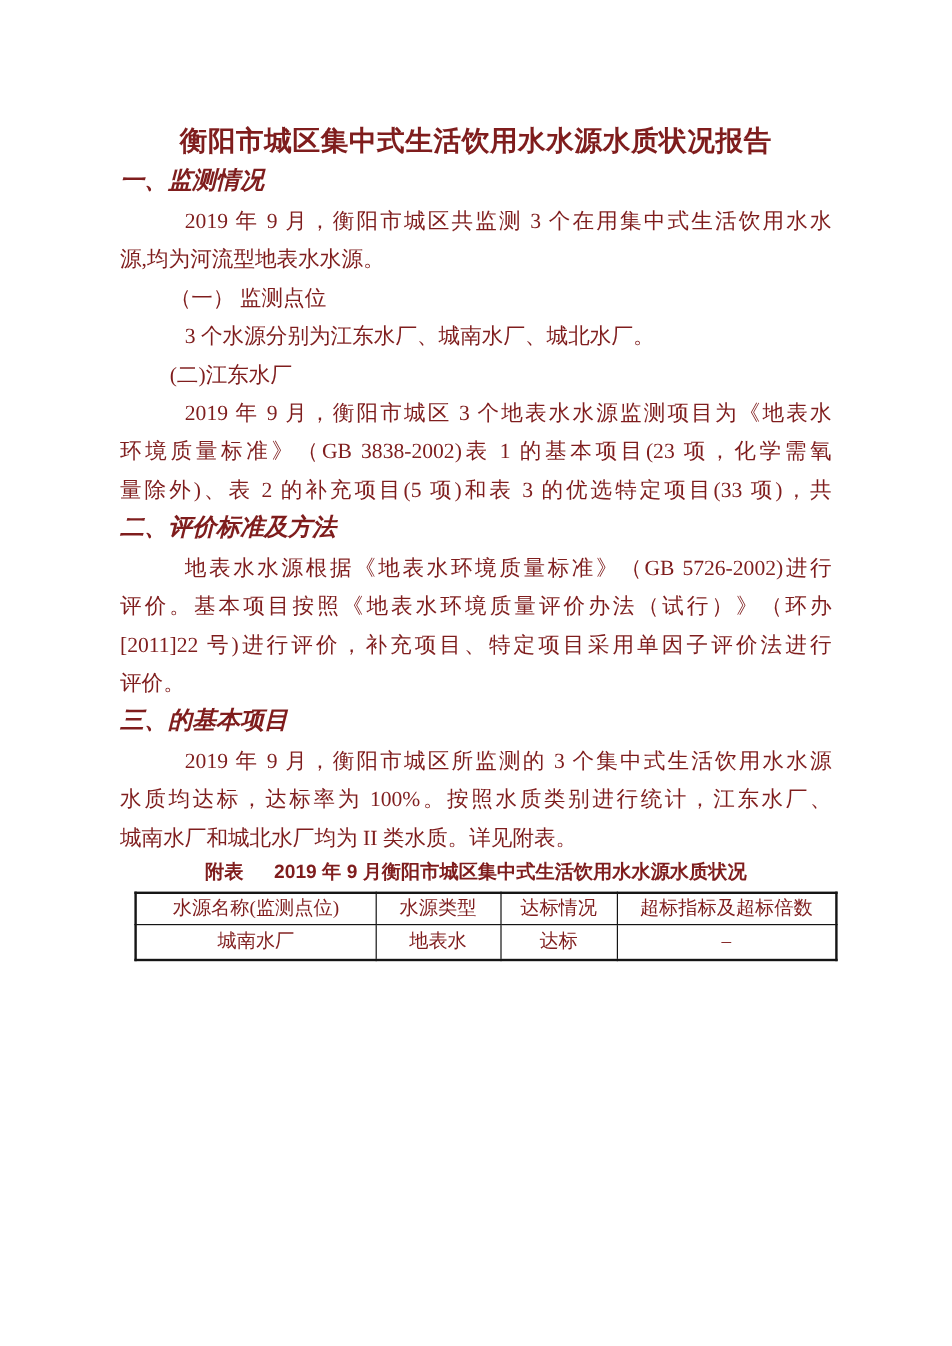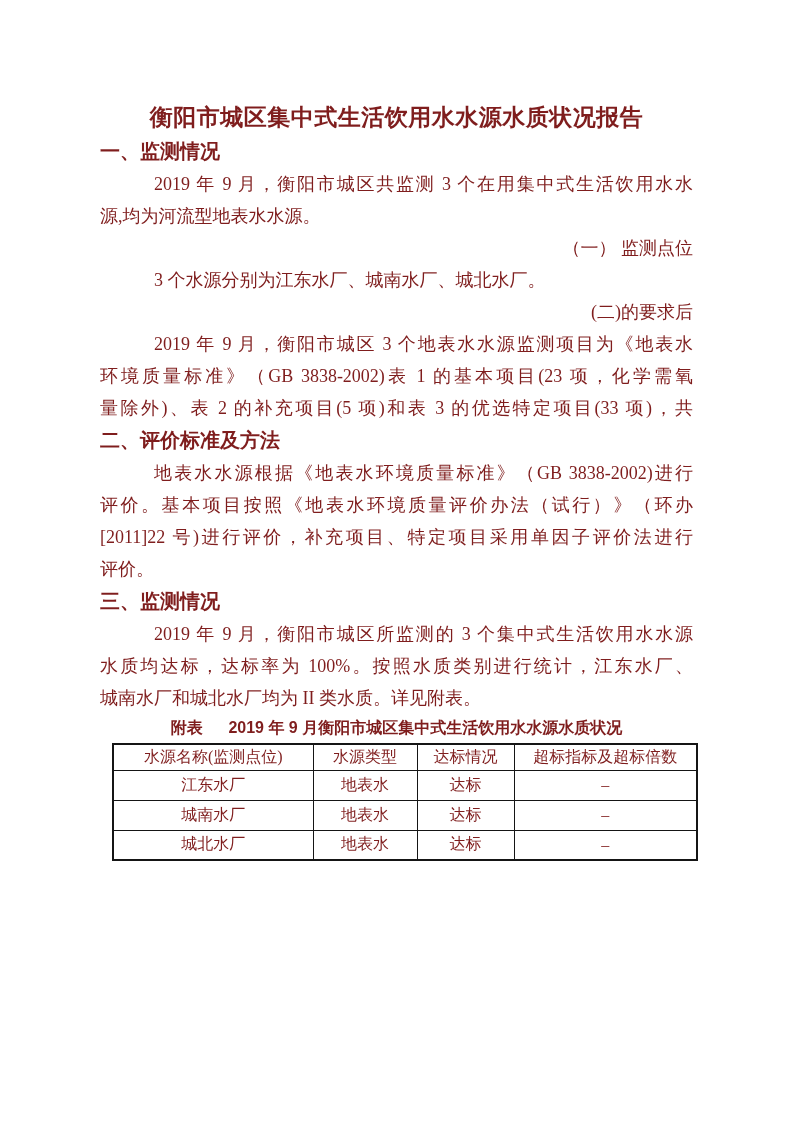"一、监测情况" .heading { font-style: none -> italic }
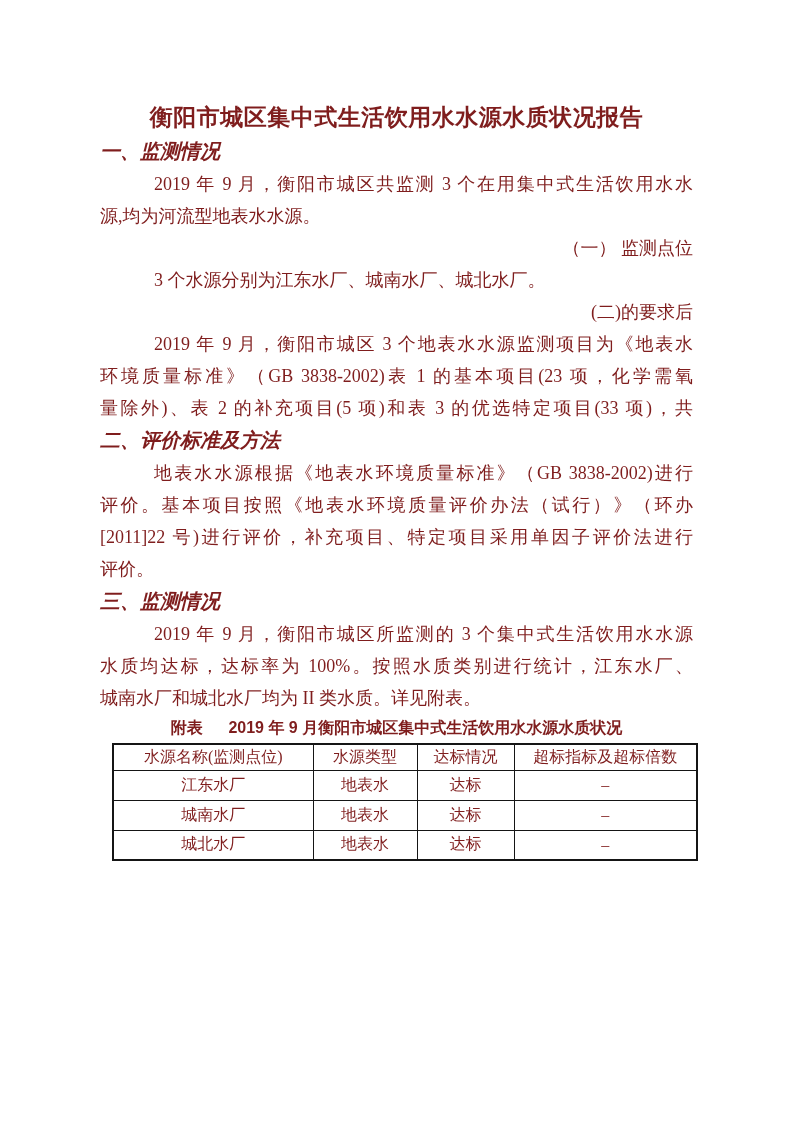"（一） 监测点位" .indent-sub { text-align: right -> none }
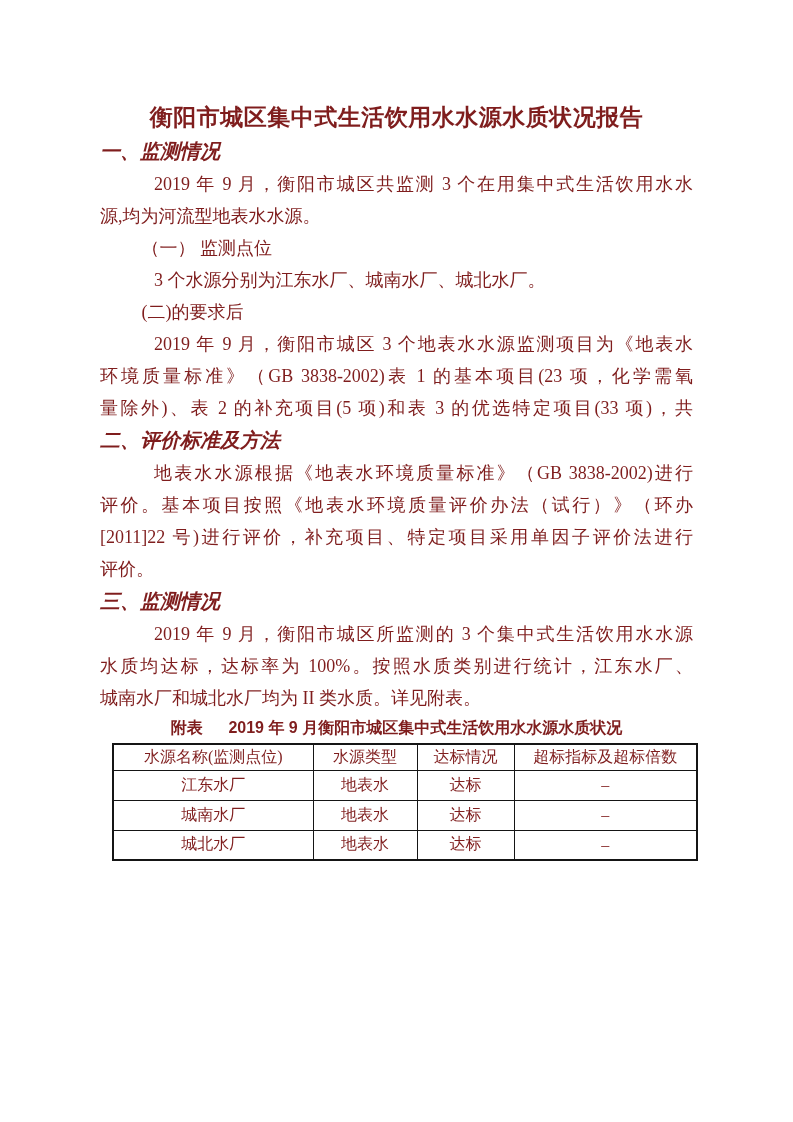"(二)的要求后" div.line { text: 的要求后 -> 江东水厂 }
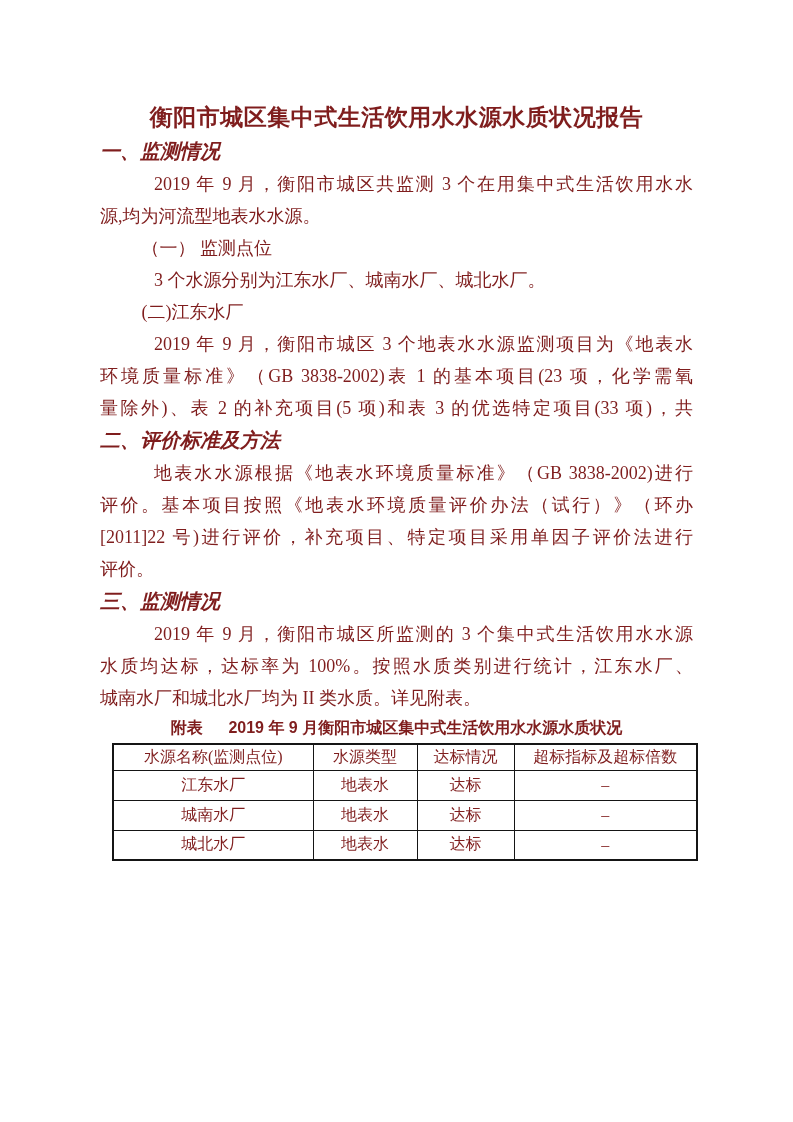"地表水水源根据《地表水环境质量标准》（GB 3838-2002)进行" div.line { text: 3838-2002 -> 5726-2002 }
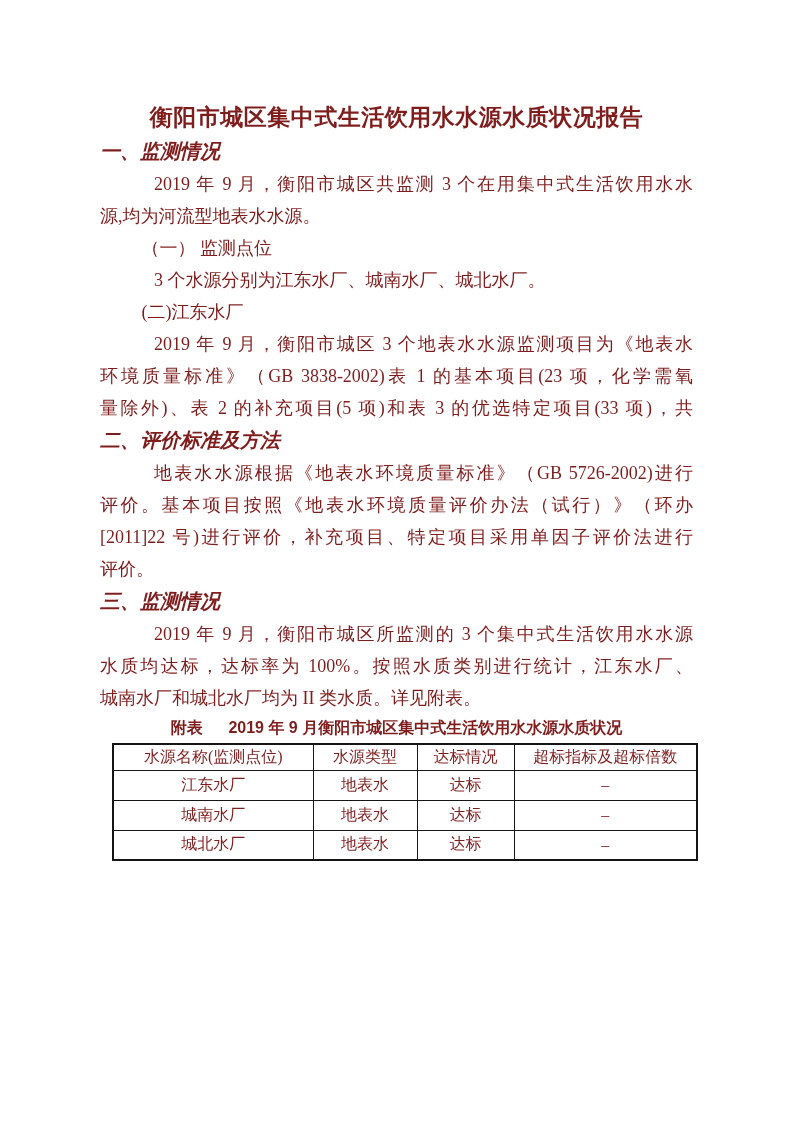"三、监测情况" h2.heading { text: 监测情况 -> 的基本项目 }
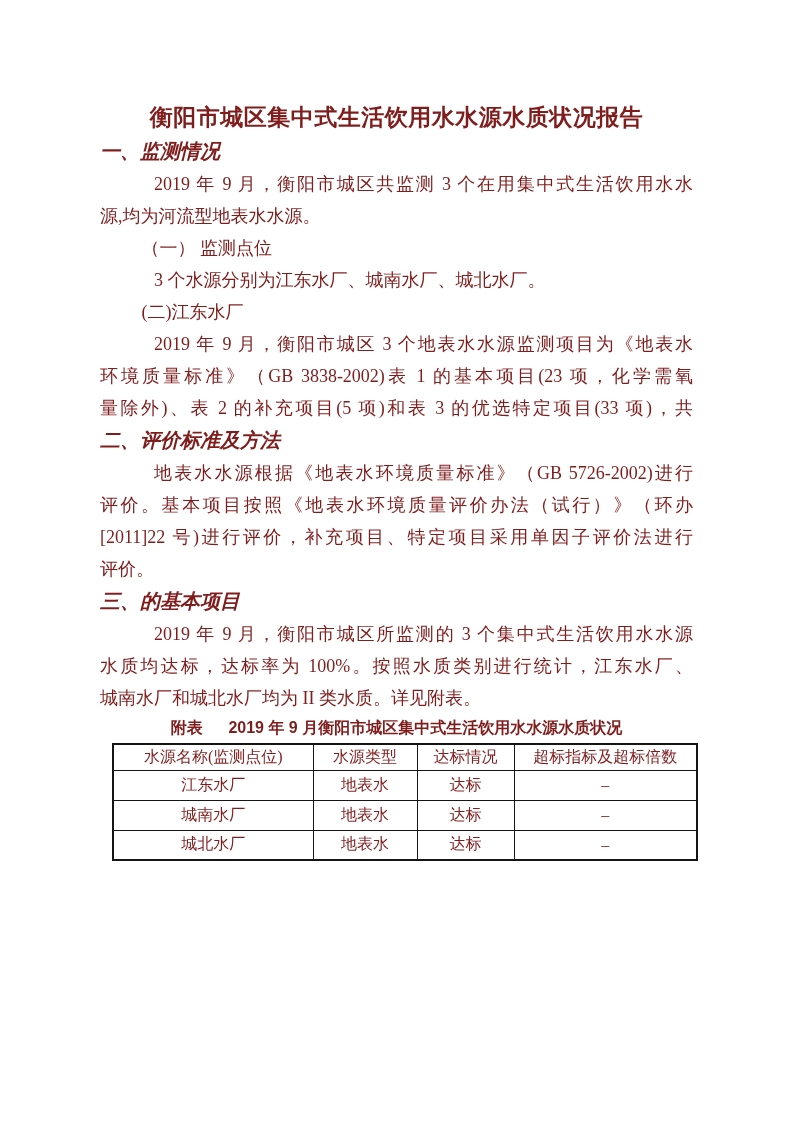"江东水厂" tr.data-row { html: <tr> <td>江东水厂</td> <td>地表水</td> <td>达标</td> <td>–</td> </tr> -> none }
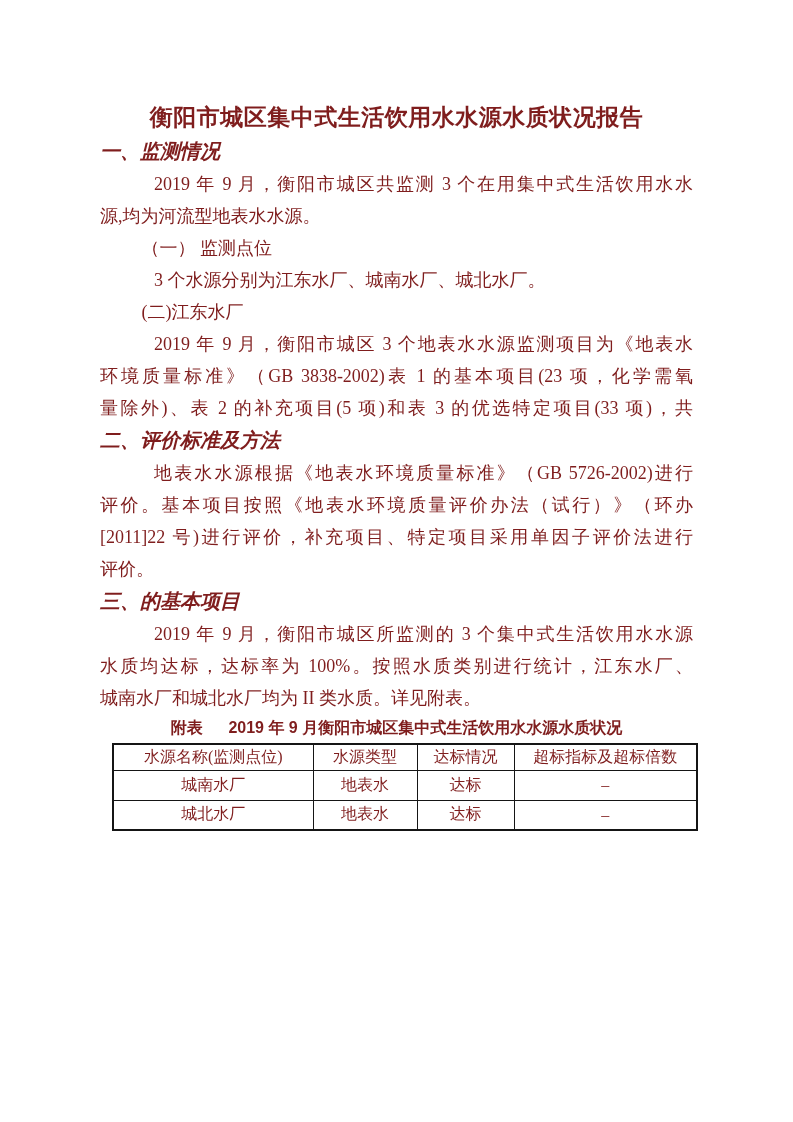"城北水厂" tr.data-row { html: <tr> <td>城北水厂</td> <td>地表水</td> <td>达标</td> <td>–</td> </tr> -> none }
